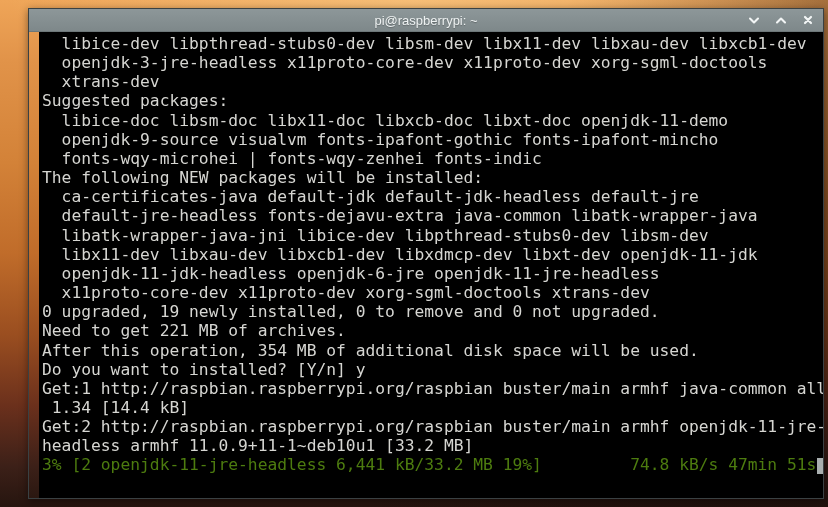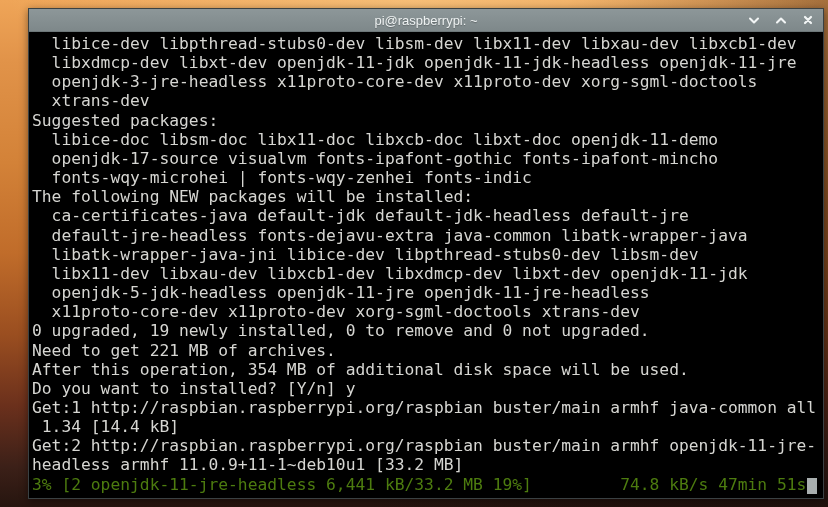"libice-dev libpthread-stubs0-dev" .terminal { margin-left: none -> 10px }
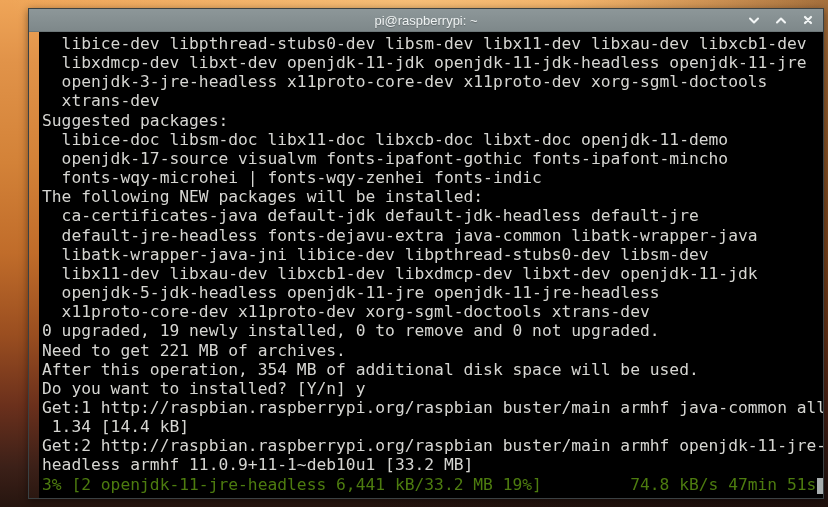"libxdmcp-dev libxt-dev openjdk-11-jdk" div.term-line { html: <div><span> libxdmcp-dev libxt-dev openjdk-11-jdk openjdk-11-jdk-headless openjdk-11-jre</span></div> -> none }
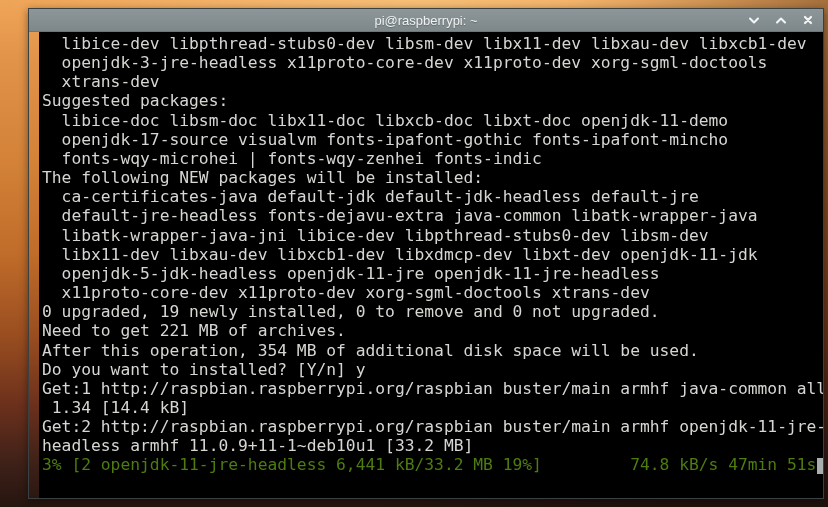"openjdk-17-source visualvm" span { text: openjdk-17-source -> openjdk-9-source }
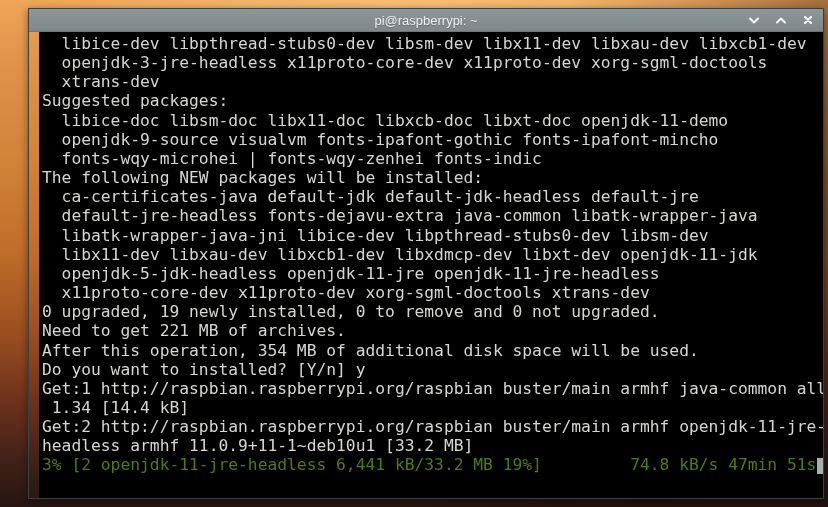"openjdk-5-jdk-headless openjdk-11-jre" span { text: openjdk-5-jdk-headless openjdk-11-jre -> openjdk-11-jdk-headless openjdk-6-jre }
